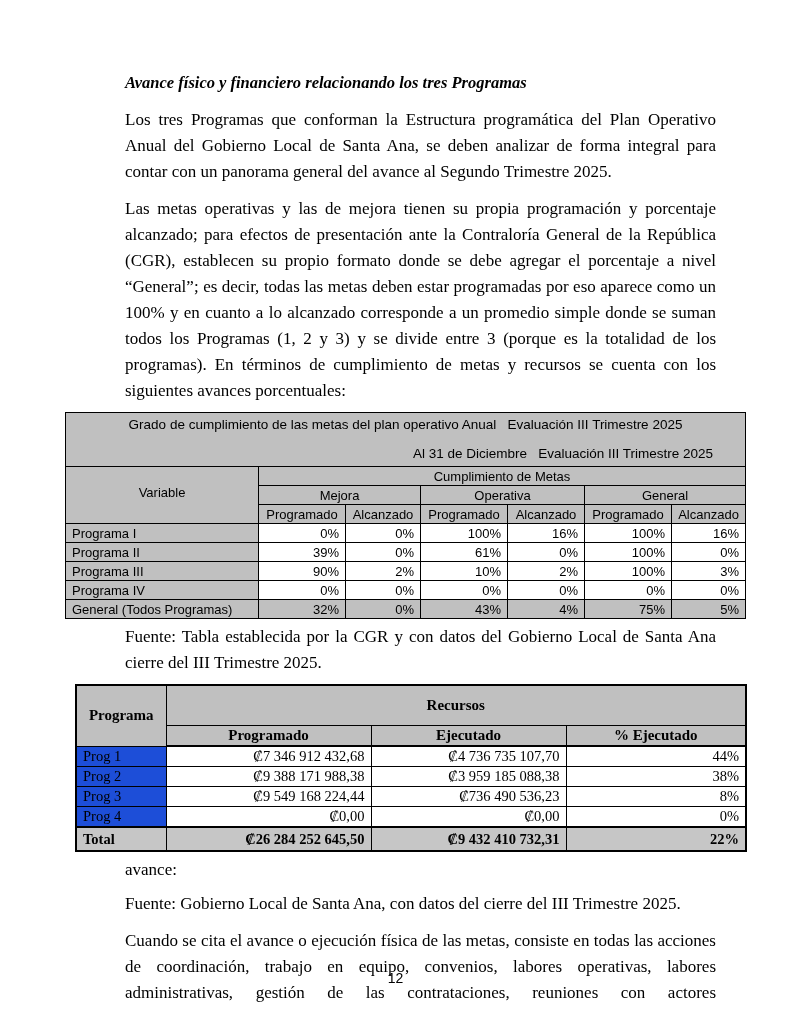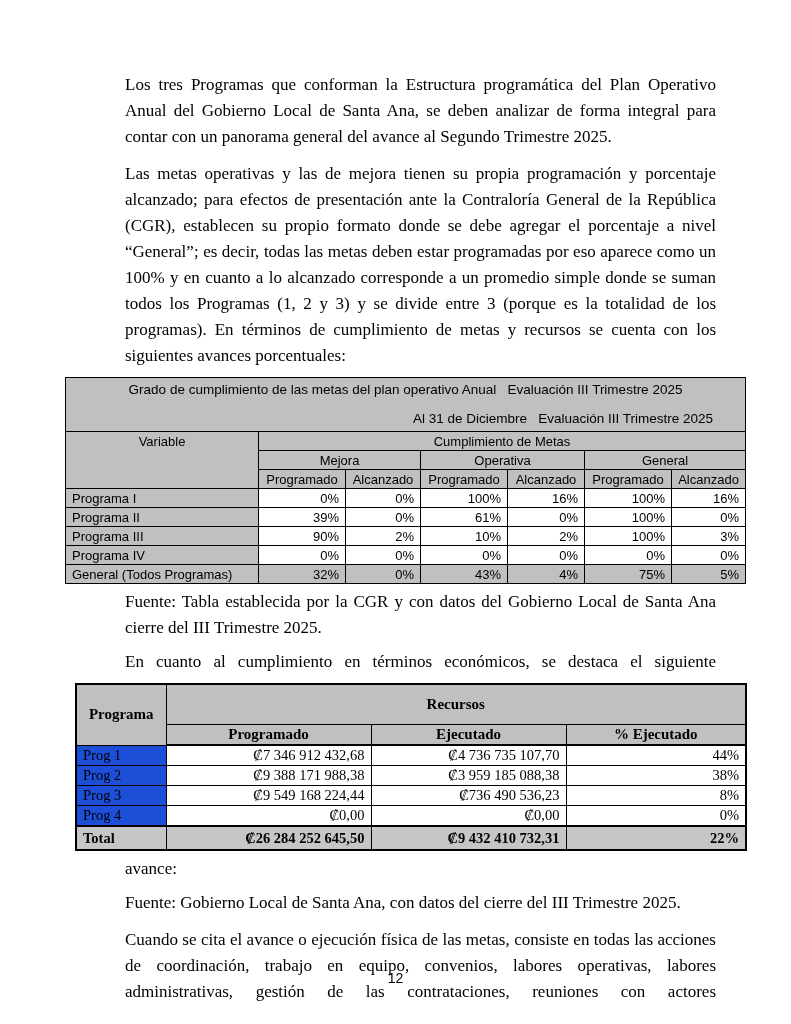"Avance físico y financiero relacionando" div.heading { html: none -> <div>Avance físico y financiero relacionando los tres Programas</div> }
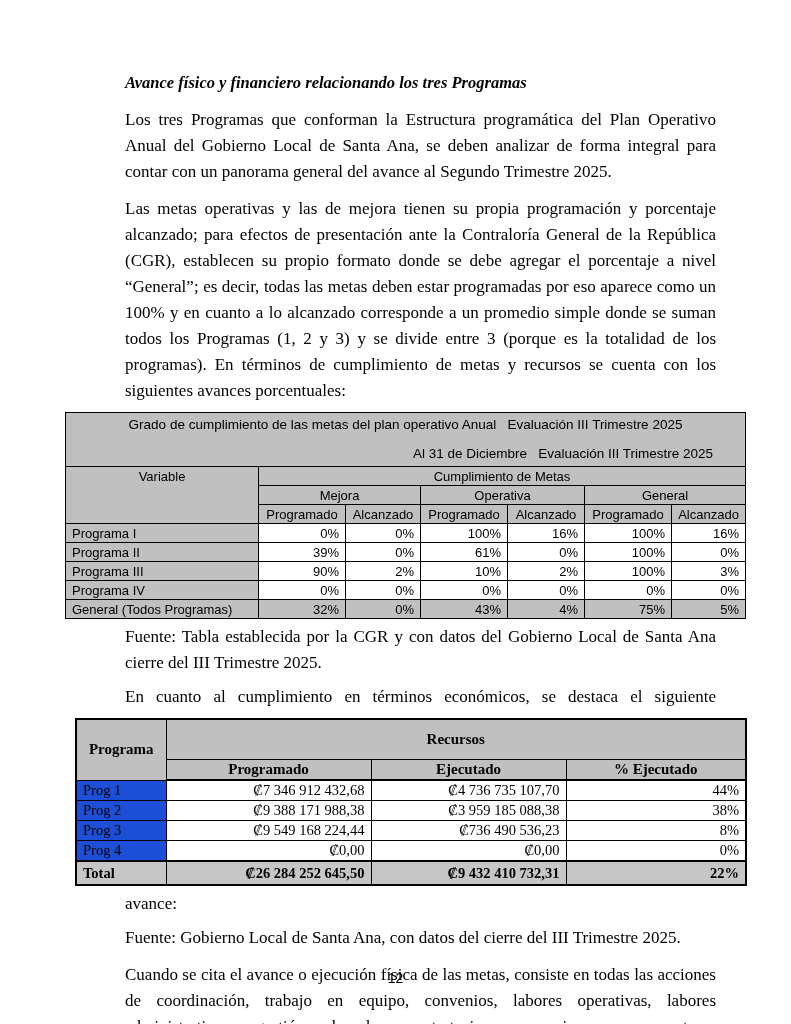"Variable" .t1 .corner { padding-top: 2px -> 18px }
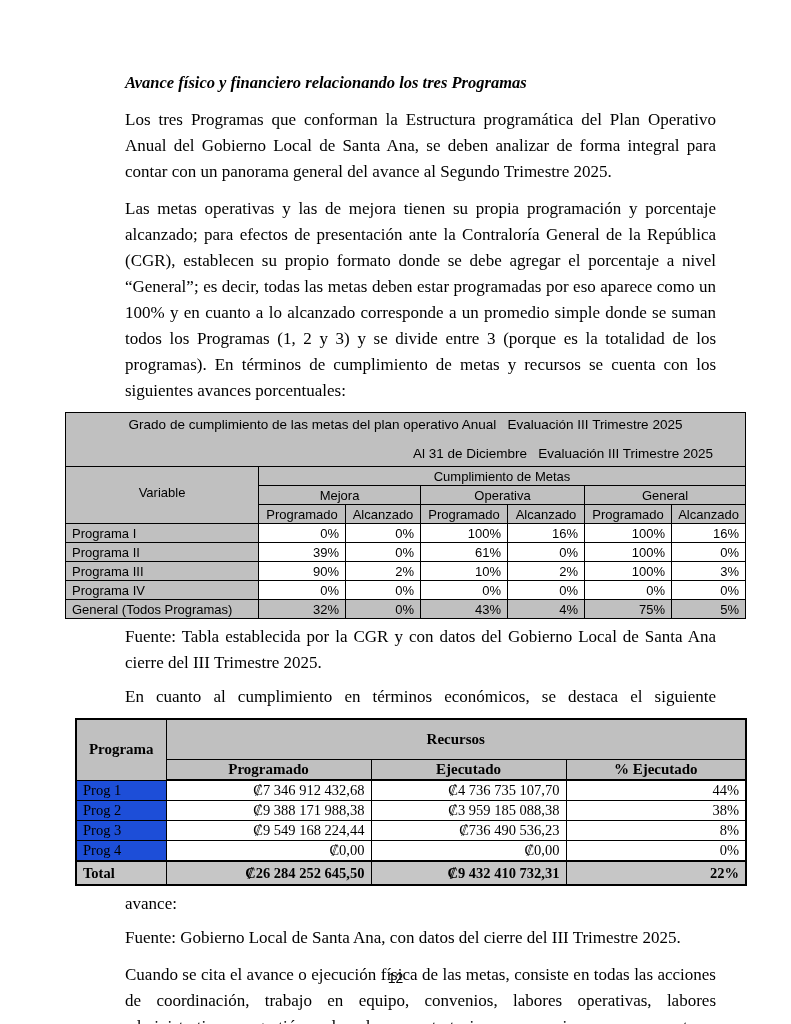"En cuanto al cumplimiento en" p.para { html: <p>En cuanto al cumplimiento en términos económicos, se destaca el siguiente</p> -> none }
